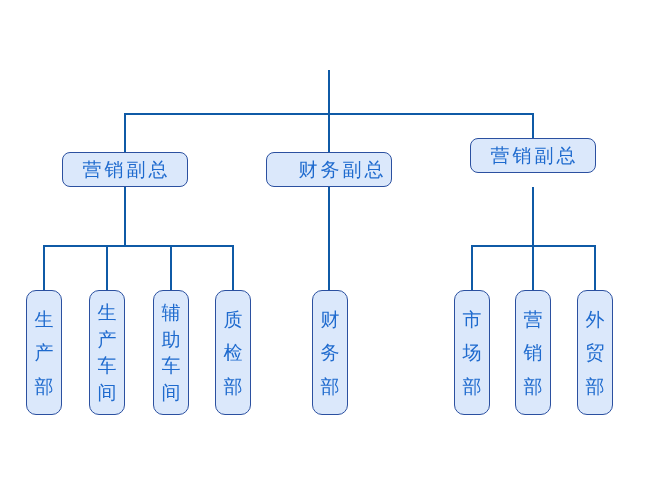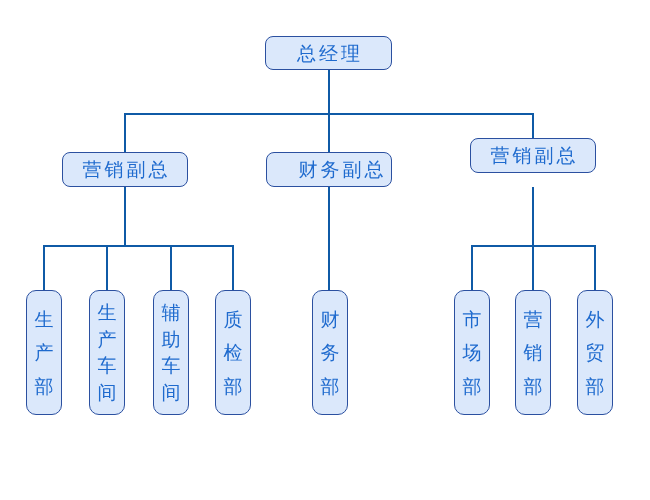"总经理" div.node { html: <div> <span>总经理</span> </div> -> none }
